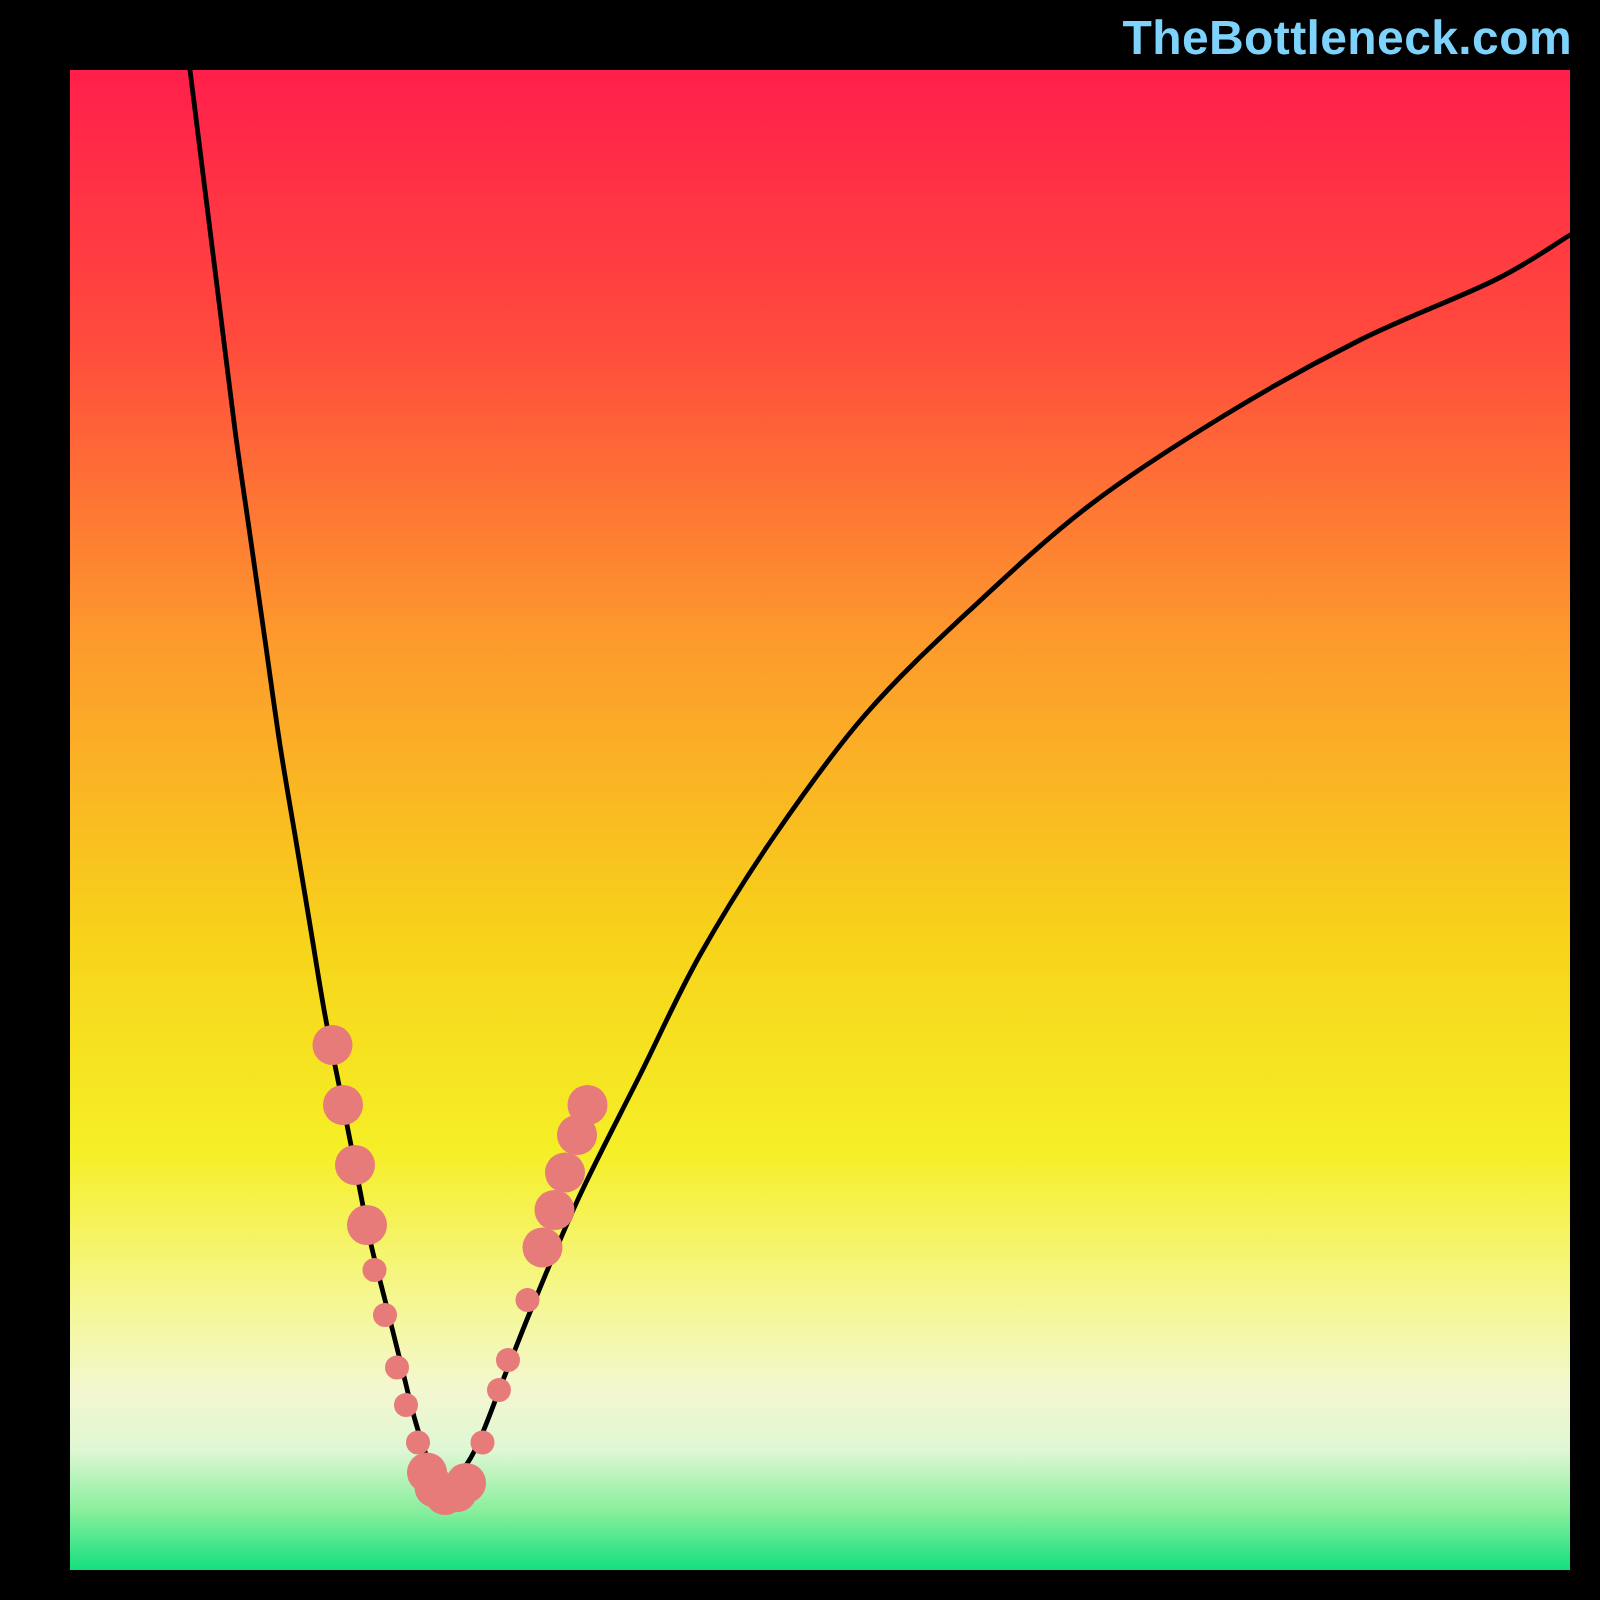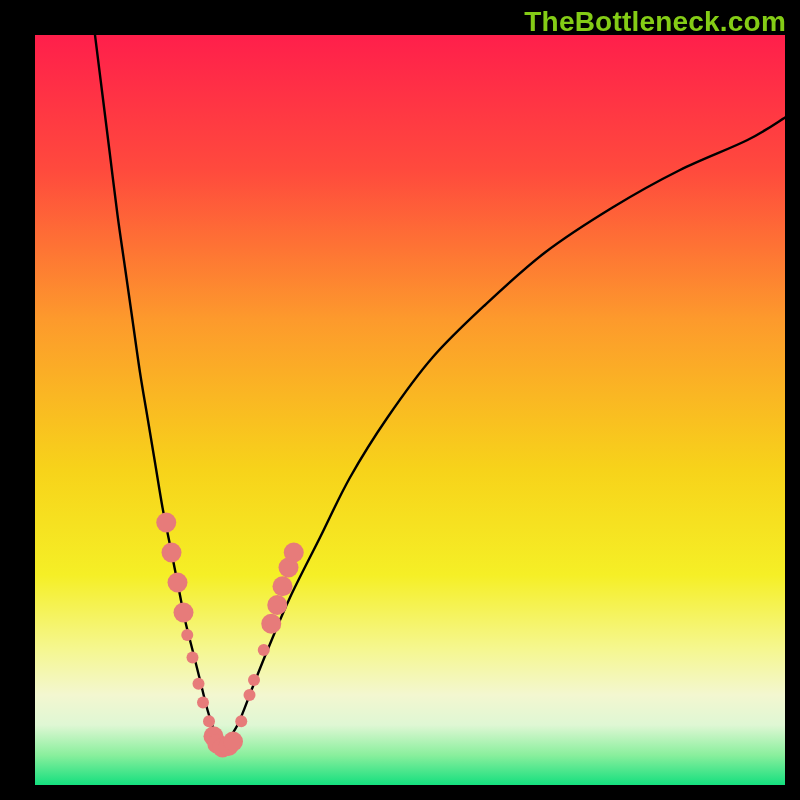"TheBottleneck.com" .watermark { color: #84cc16 -> #7dd3fc; font-size: 28px -> 24px }
